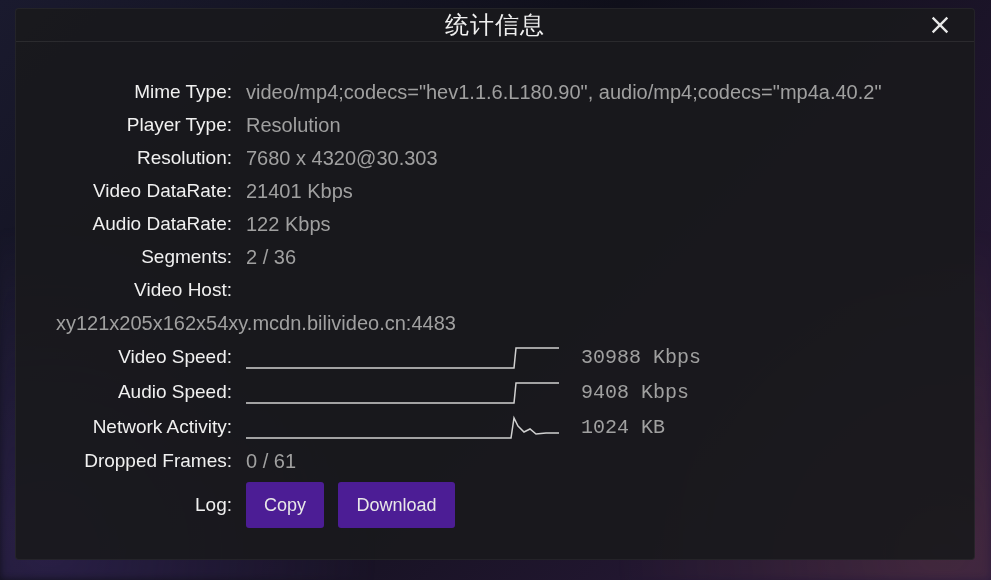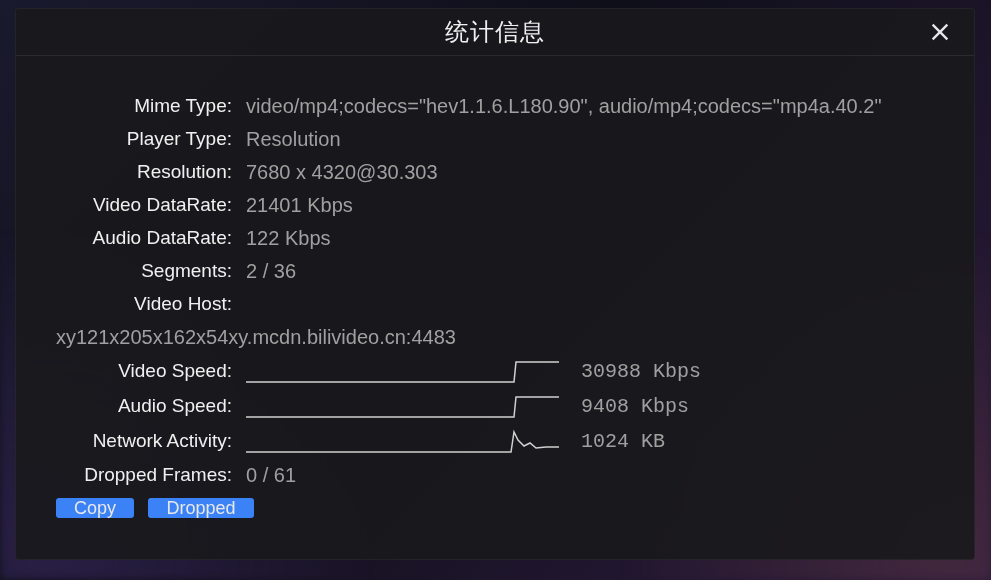"Log:" div.label { html: none -> <div>Log:</div> }
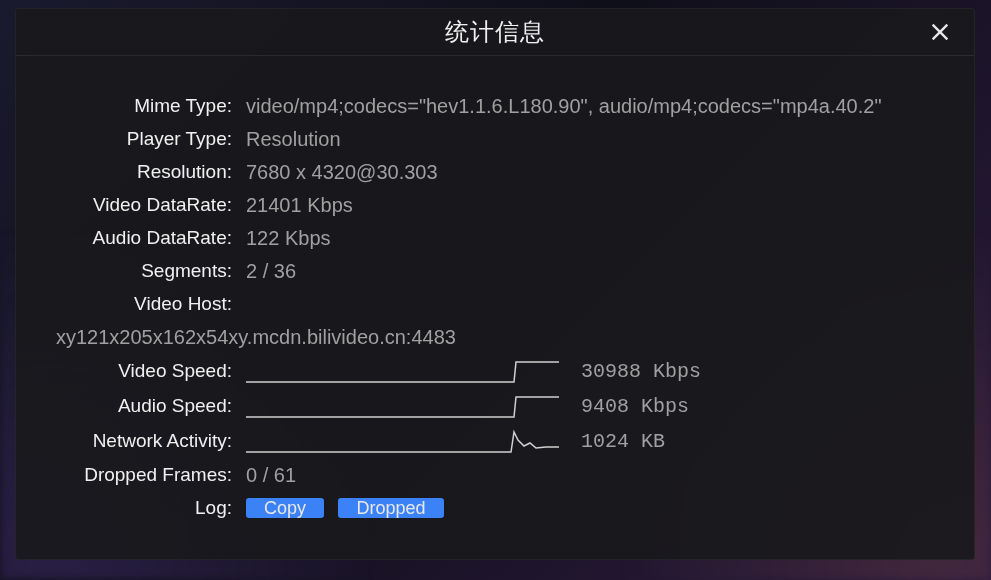"Copy" .btn { background: #3b82f6 -> #4c1d95; height: 20px -> 46px }
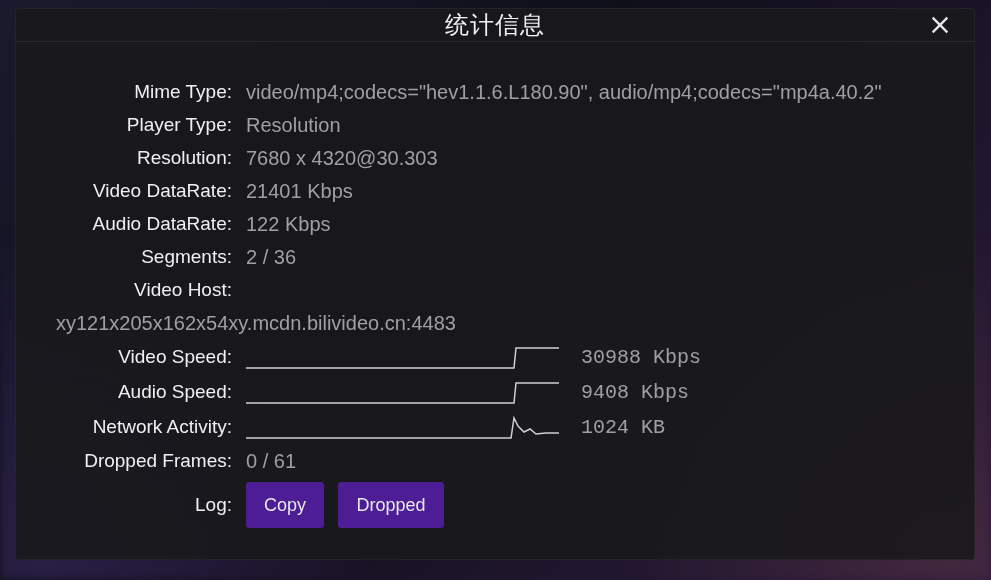"Dropped" button.btn { text: Dropped -> Download }
